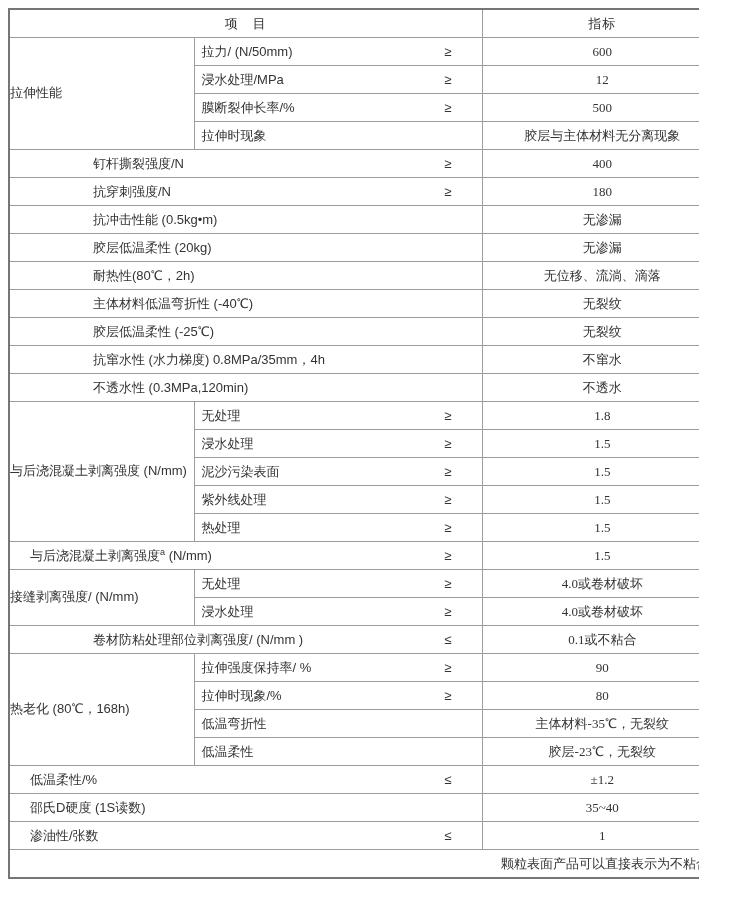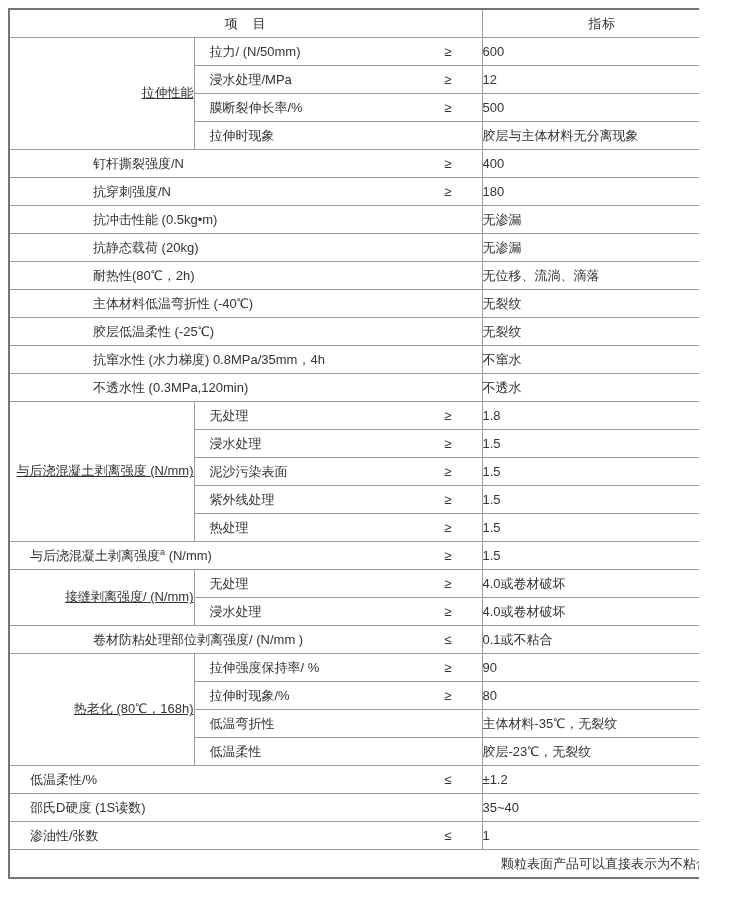"拉力/ (N/50mm)" .item-flex { padding-left: 15px -> 7px }
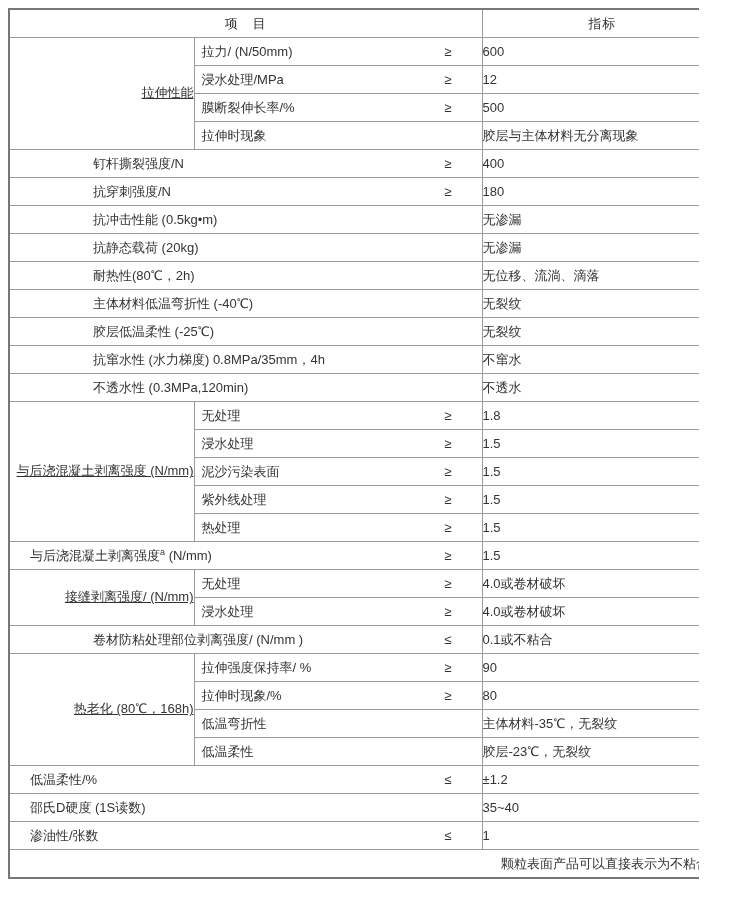"600" .value-cell { font-family: none -> Liberation Serif, serif; text-align: none -> center }
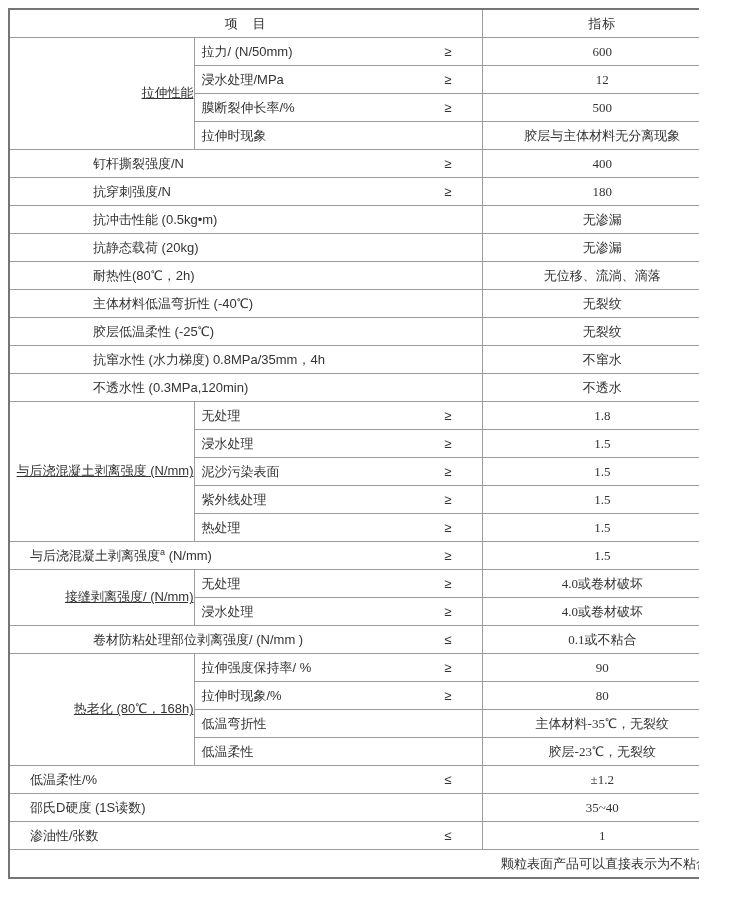"拉伸性能" .cat-cell { text-align: right -> left; text-decoration: underline -> none }
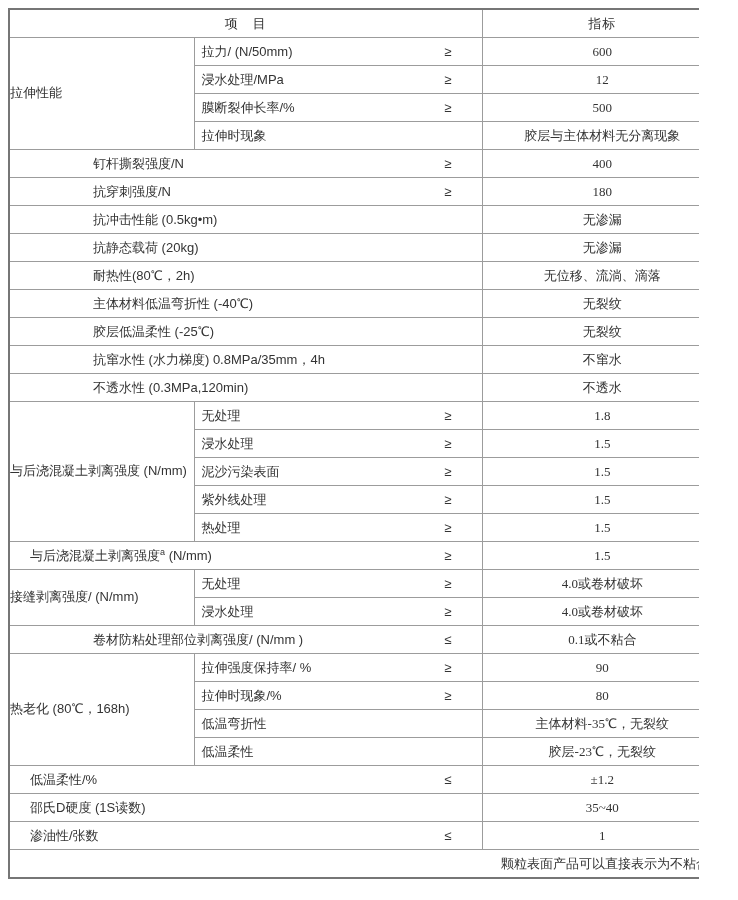"抗静态载荷 (20kg)" span.item-label { text: 抗静态载荷 -> 胶层低温柔性 }
